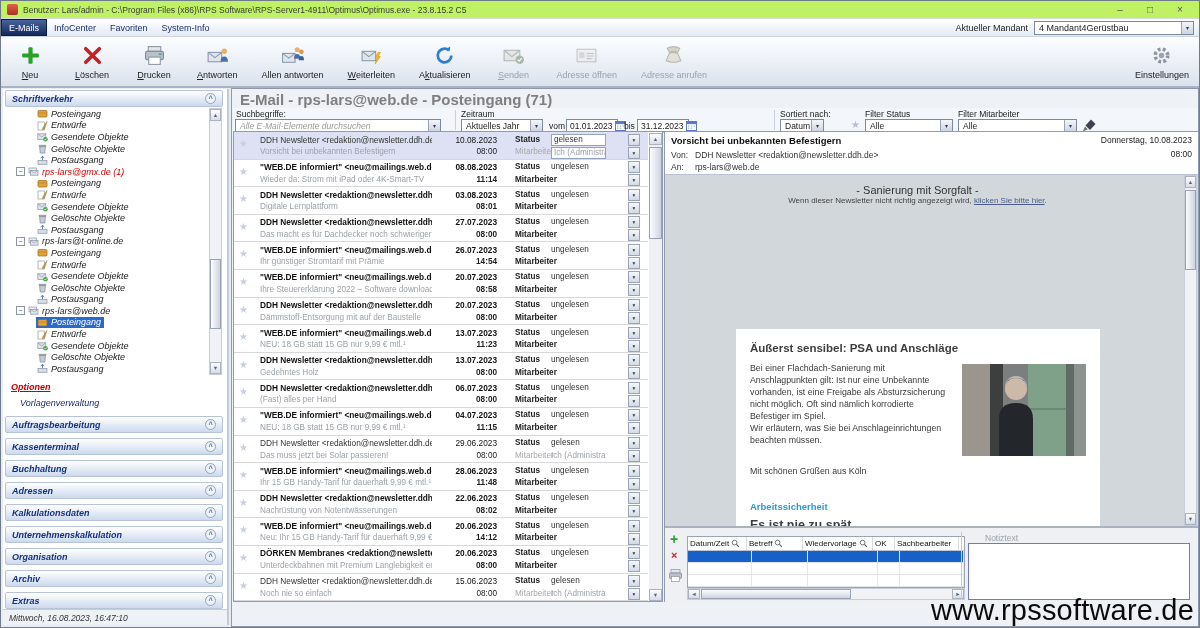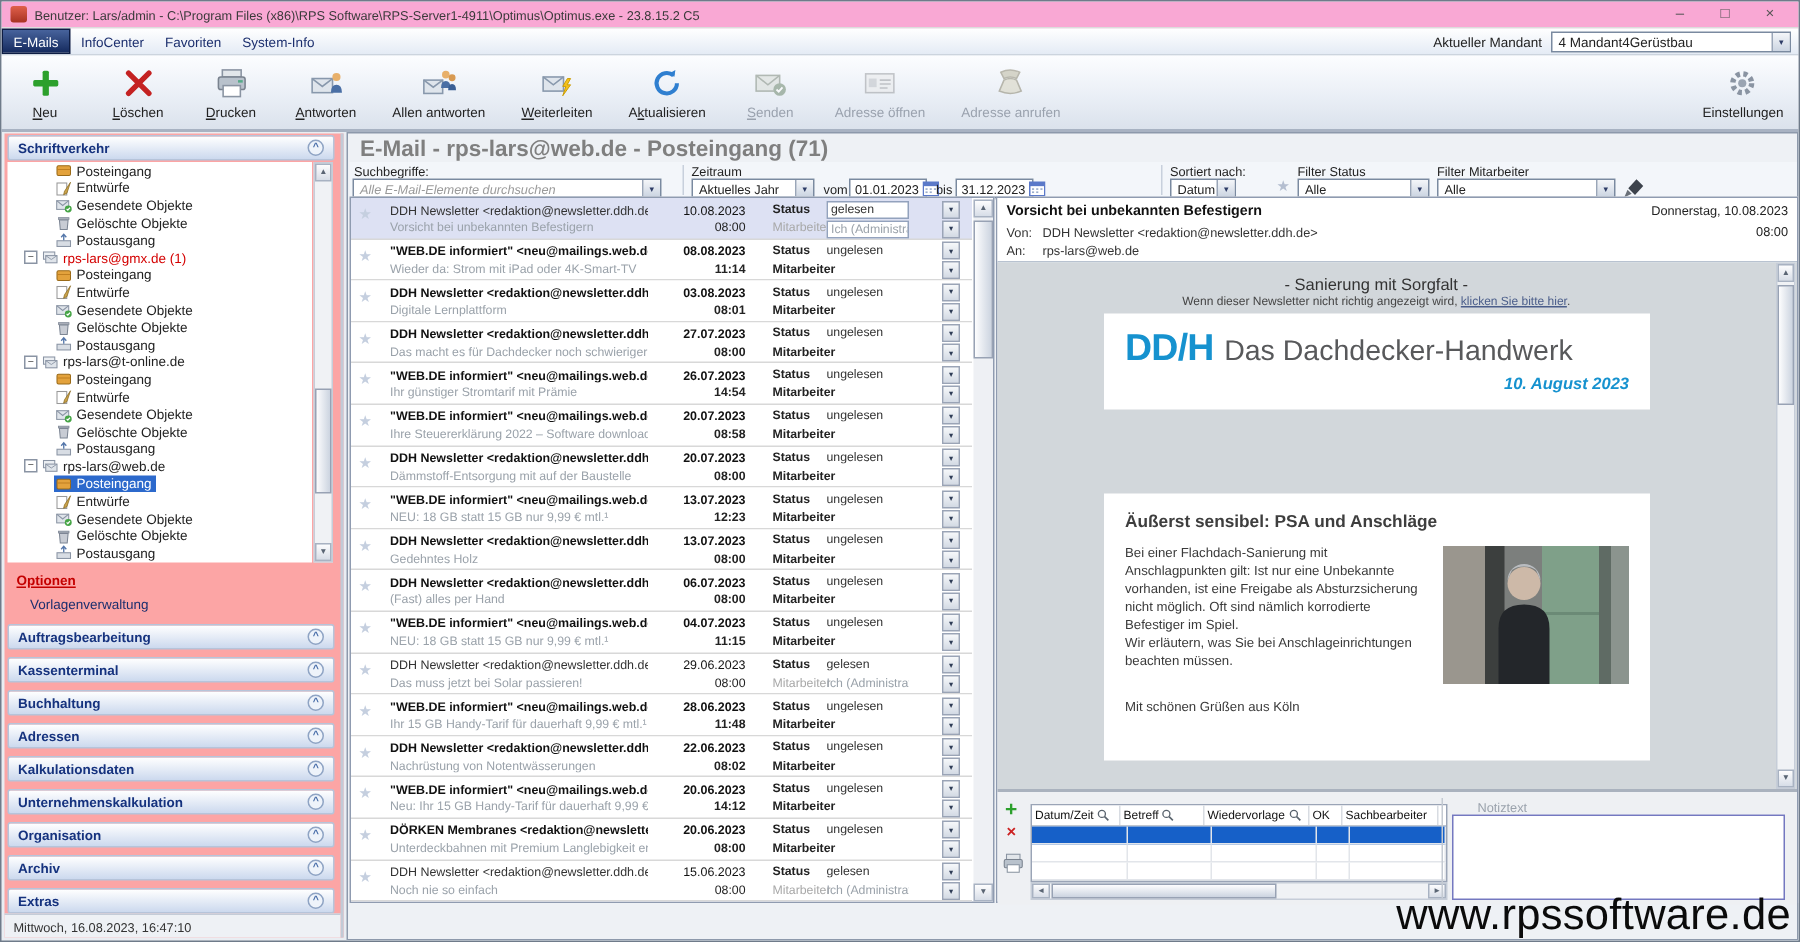"Benutzer: Lars/admin - C:\Program Files" .titlebar { background: #f9a8d4 -> #bef264 }
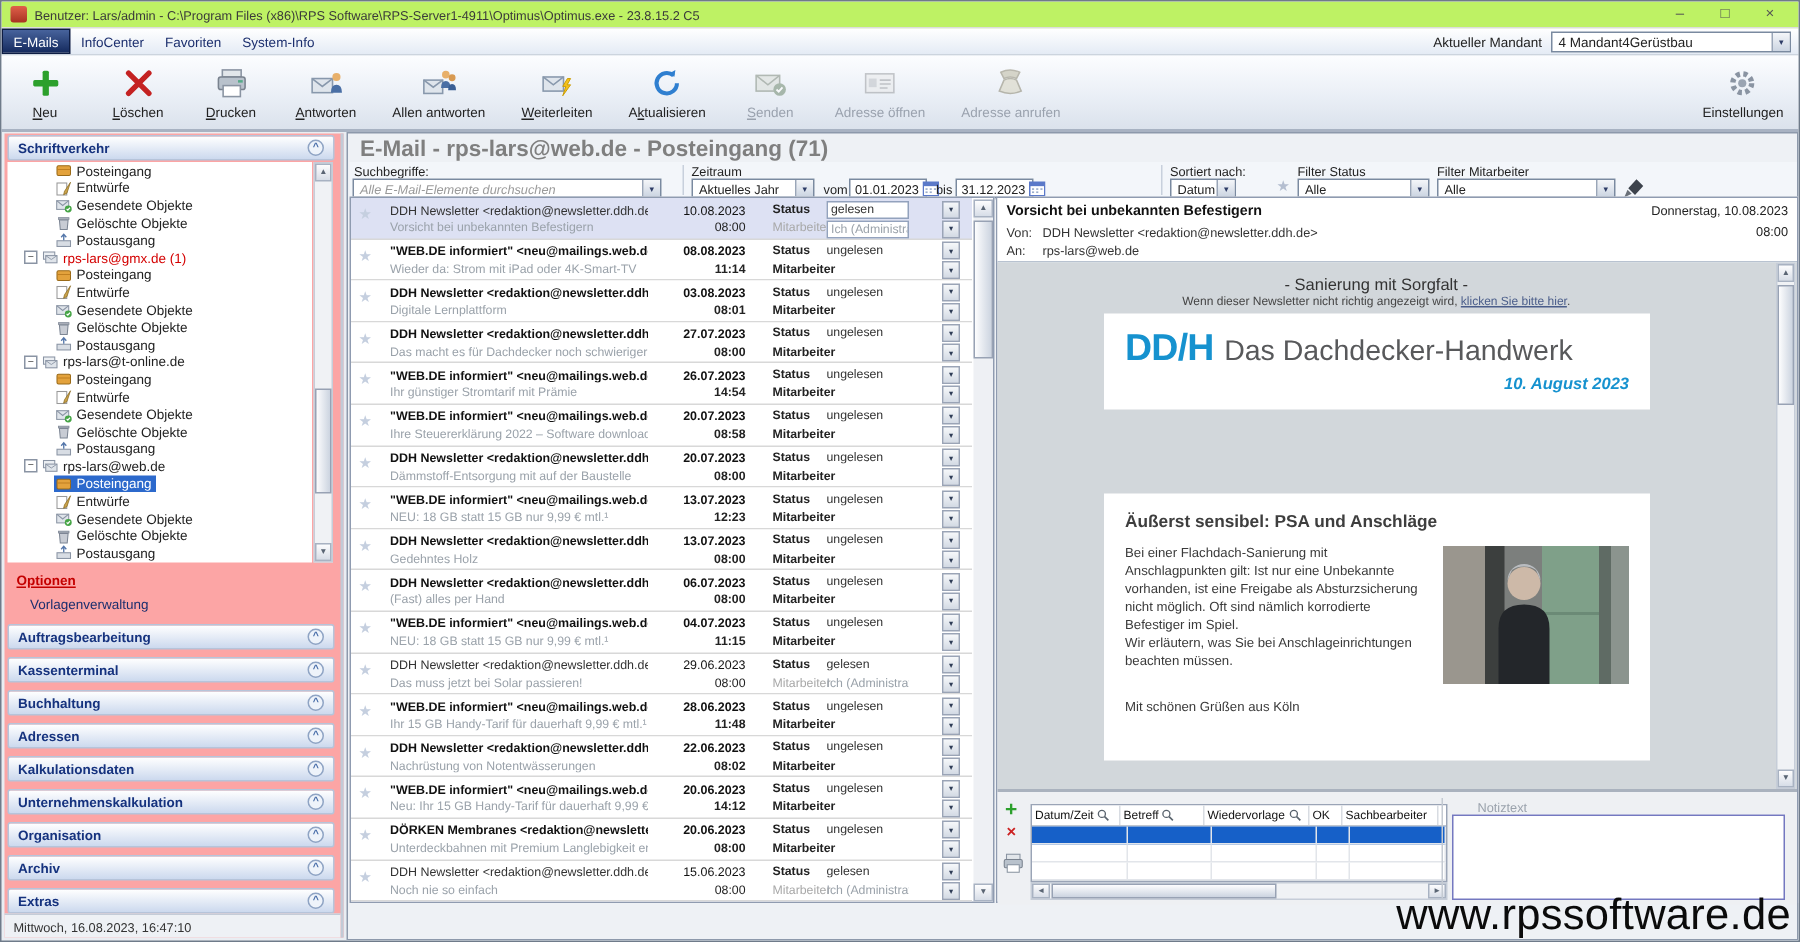"Schriftverkehr" .sidebar { background: #fca5a5 -> #ffffff; font-style: none -> italic }
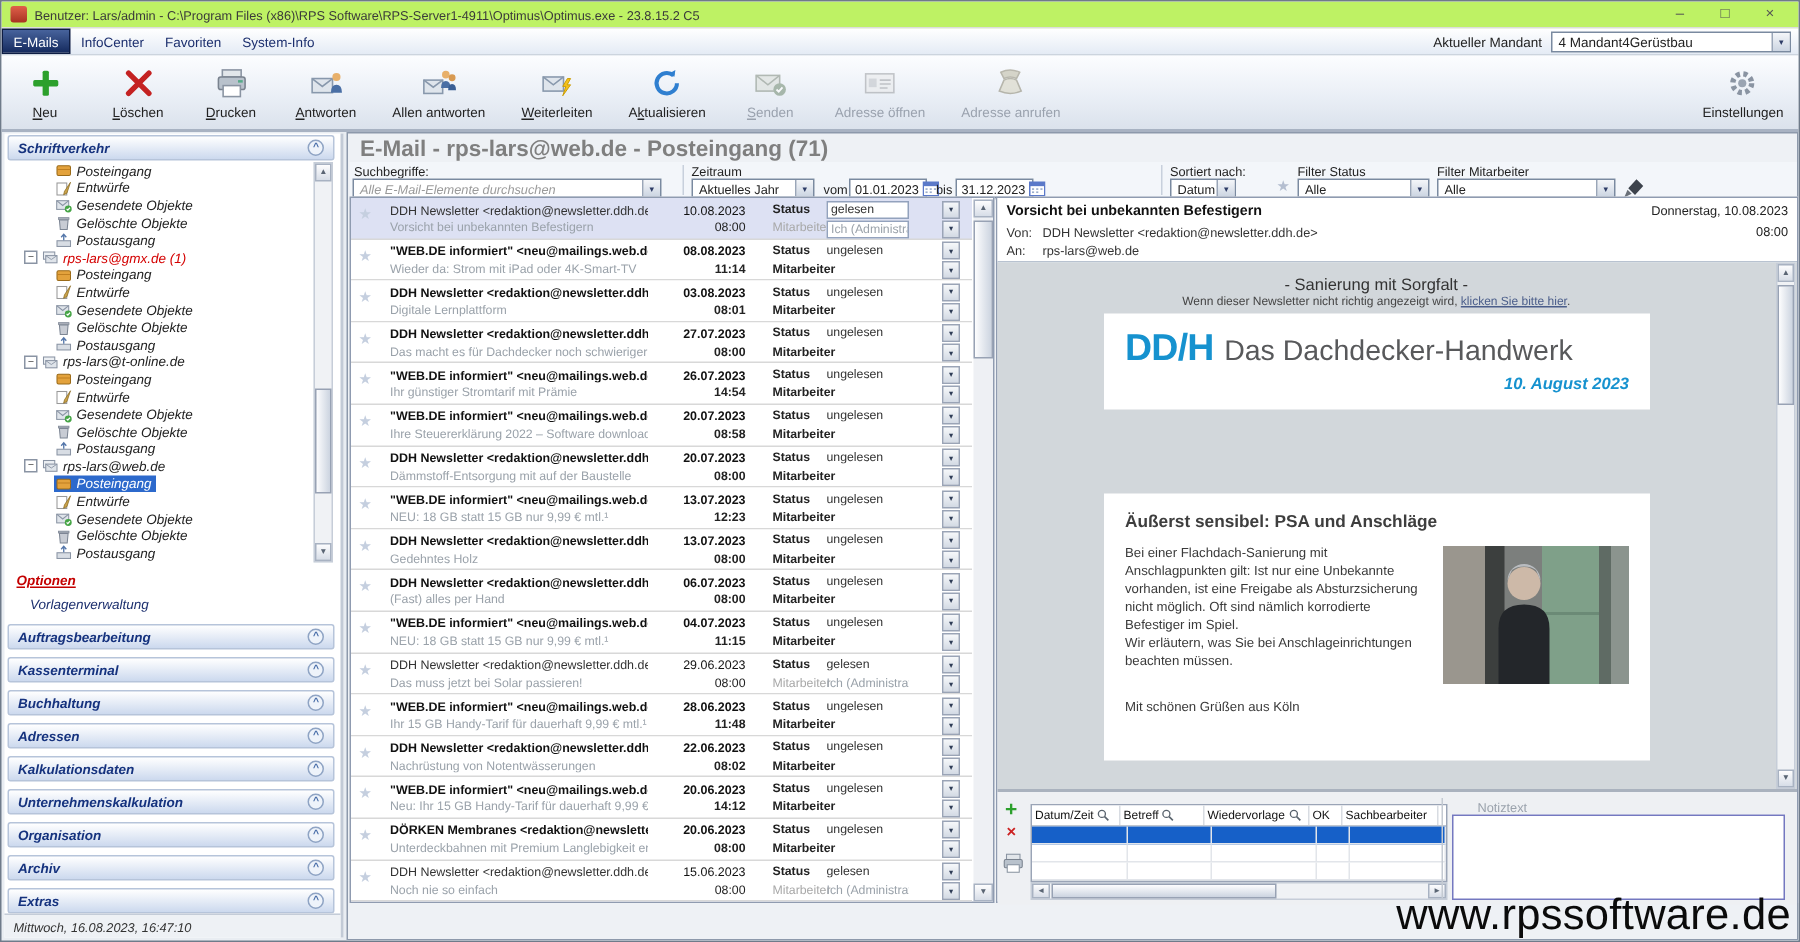"DD/H Das Dachdecker-Handwerk" div.card { html: <div> <div><span>DD/H</span><span>Das Dachdecker-Handwerk</span></div> <div>10. August 2023</div> </div> -> none }
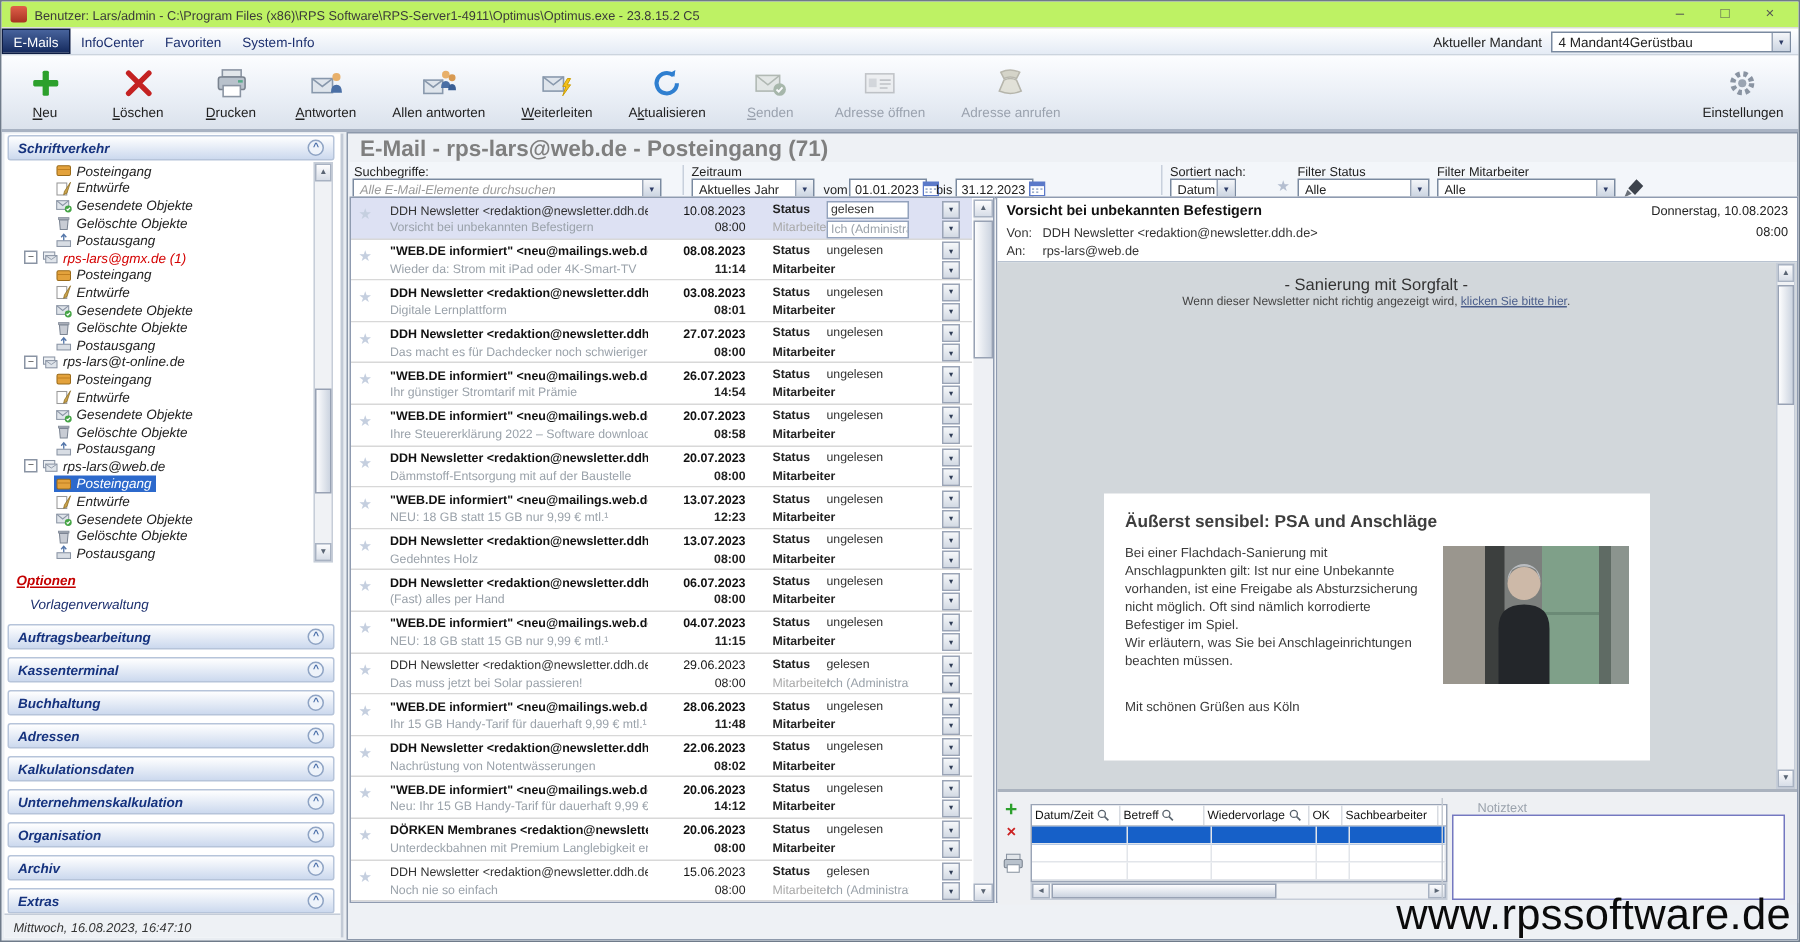"12:23" span.etime { text: 12:23 -> 11:23 }
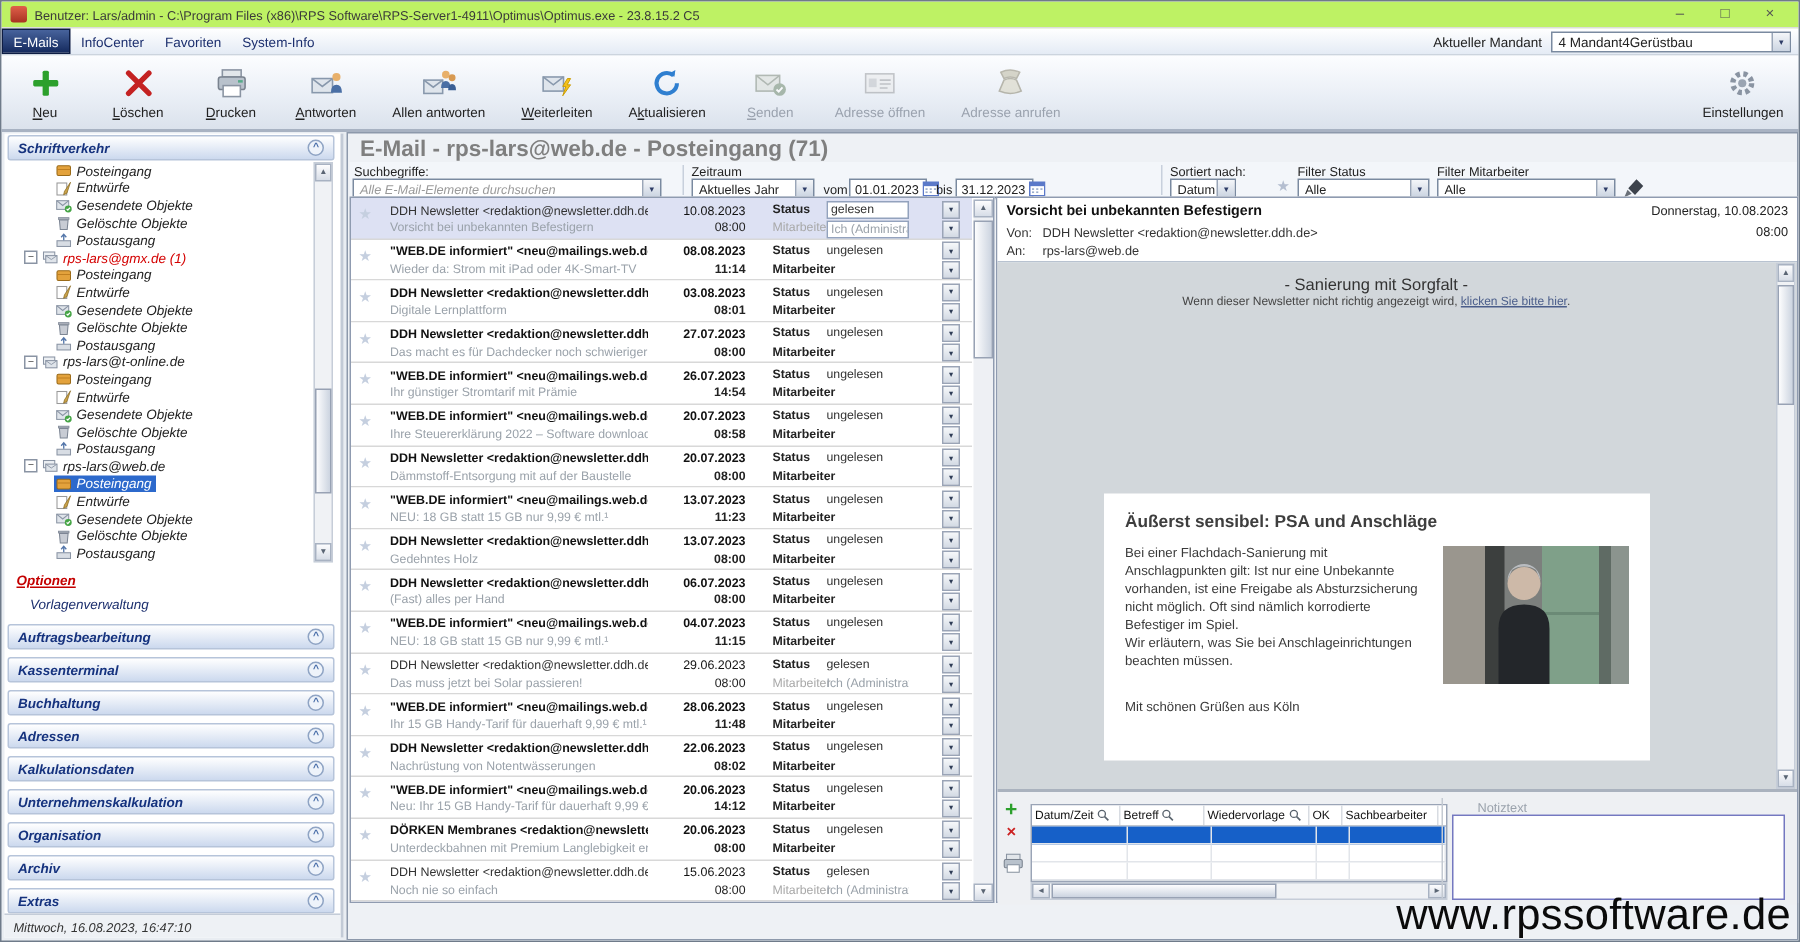"Arbeitssicherheit" div.card { html: none -> <div> <div>Arbeitssicherheit</div> <div>Es ist nie zu spät</div> </div> }
